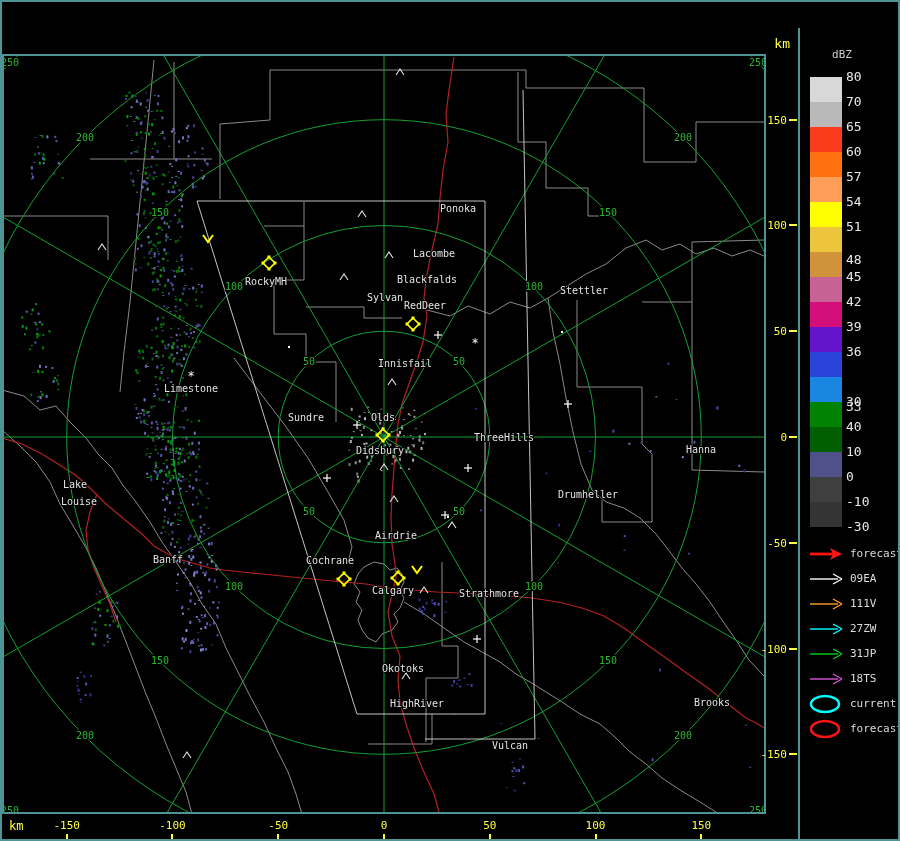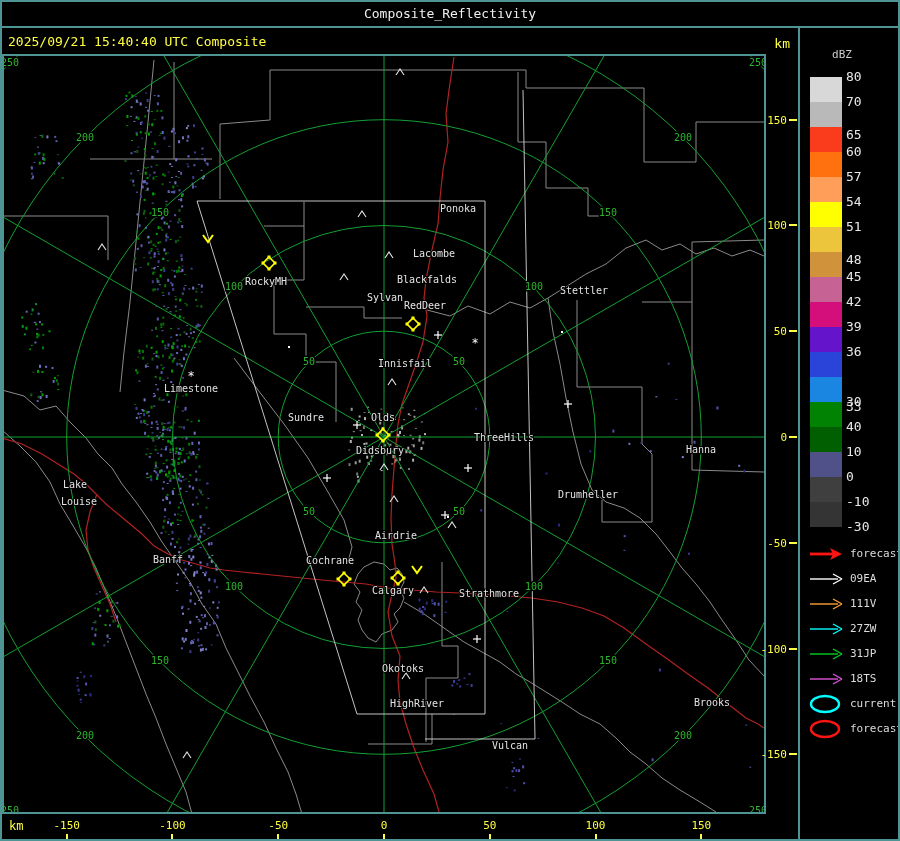"Composite_Reflectivity" div.titlebar { html: <div> <span>Composite_Reflectivity</span> </div> -> none }
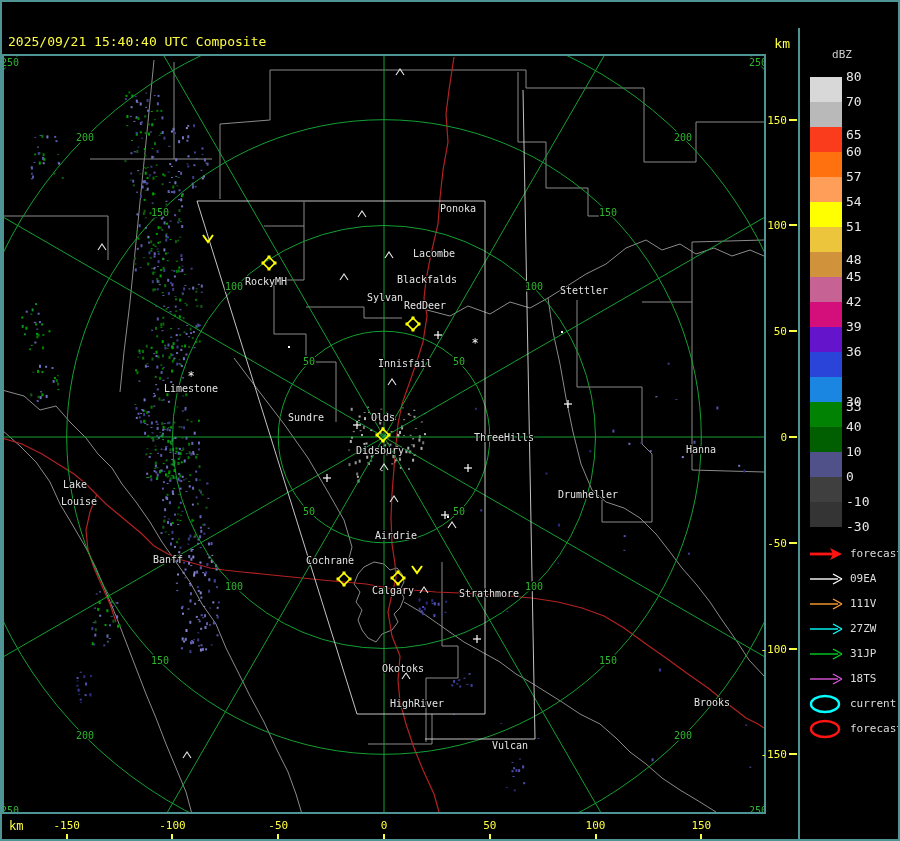"2025/09/21 15:40:40 UTC Composite" div.daterow { html: <div> <span>2025/09/21 15:40:40 UTC Composite</span> </div> -> none }
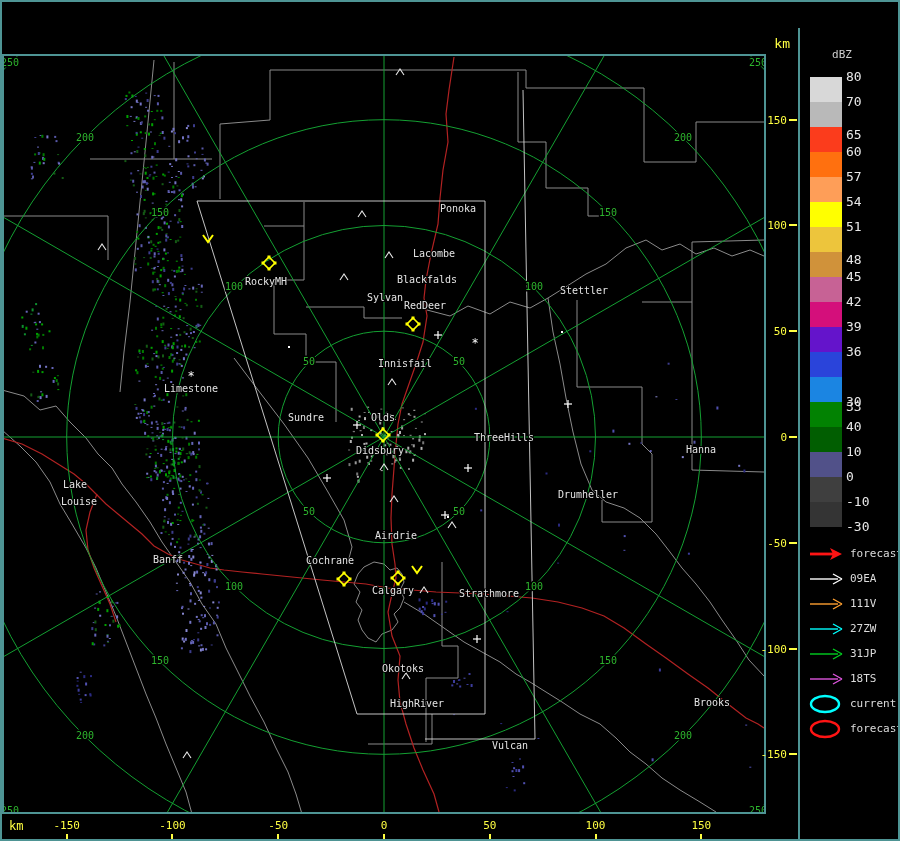"65" span.slbl { margin-top: 8px -> none }
